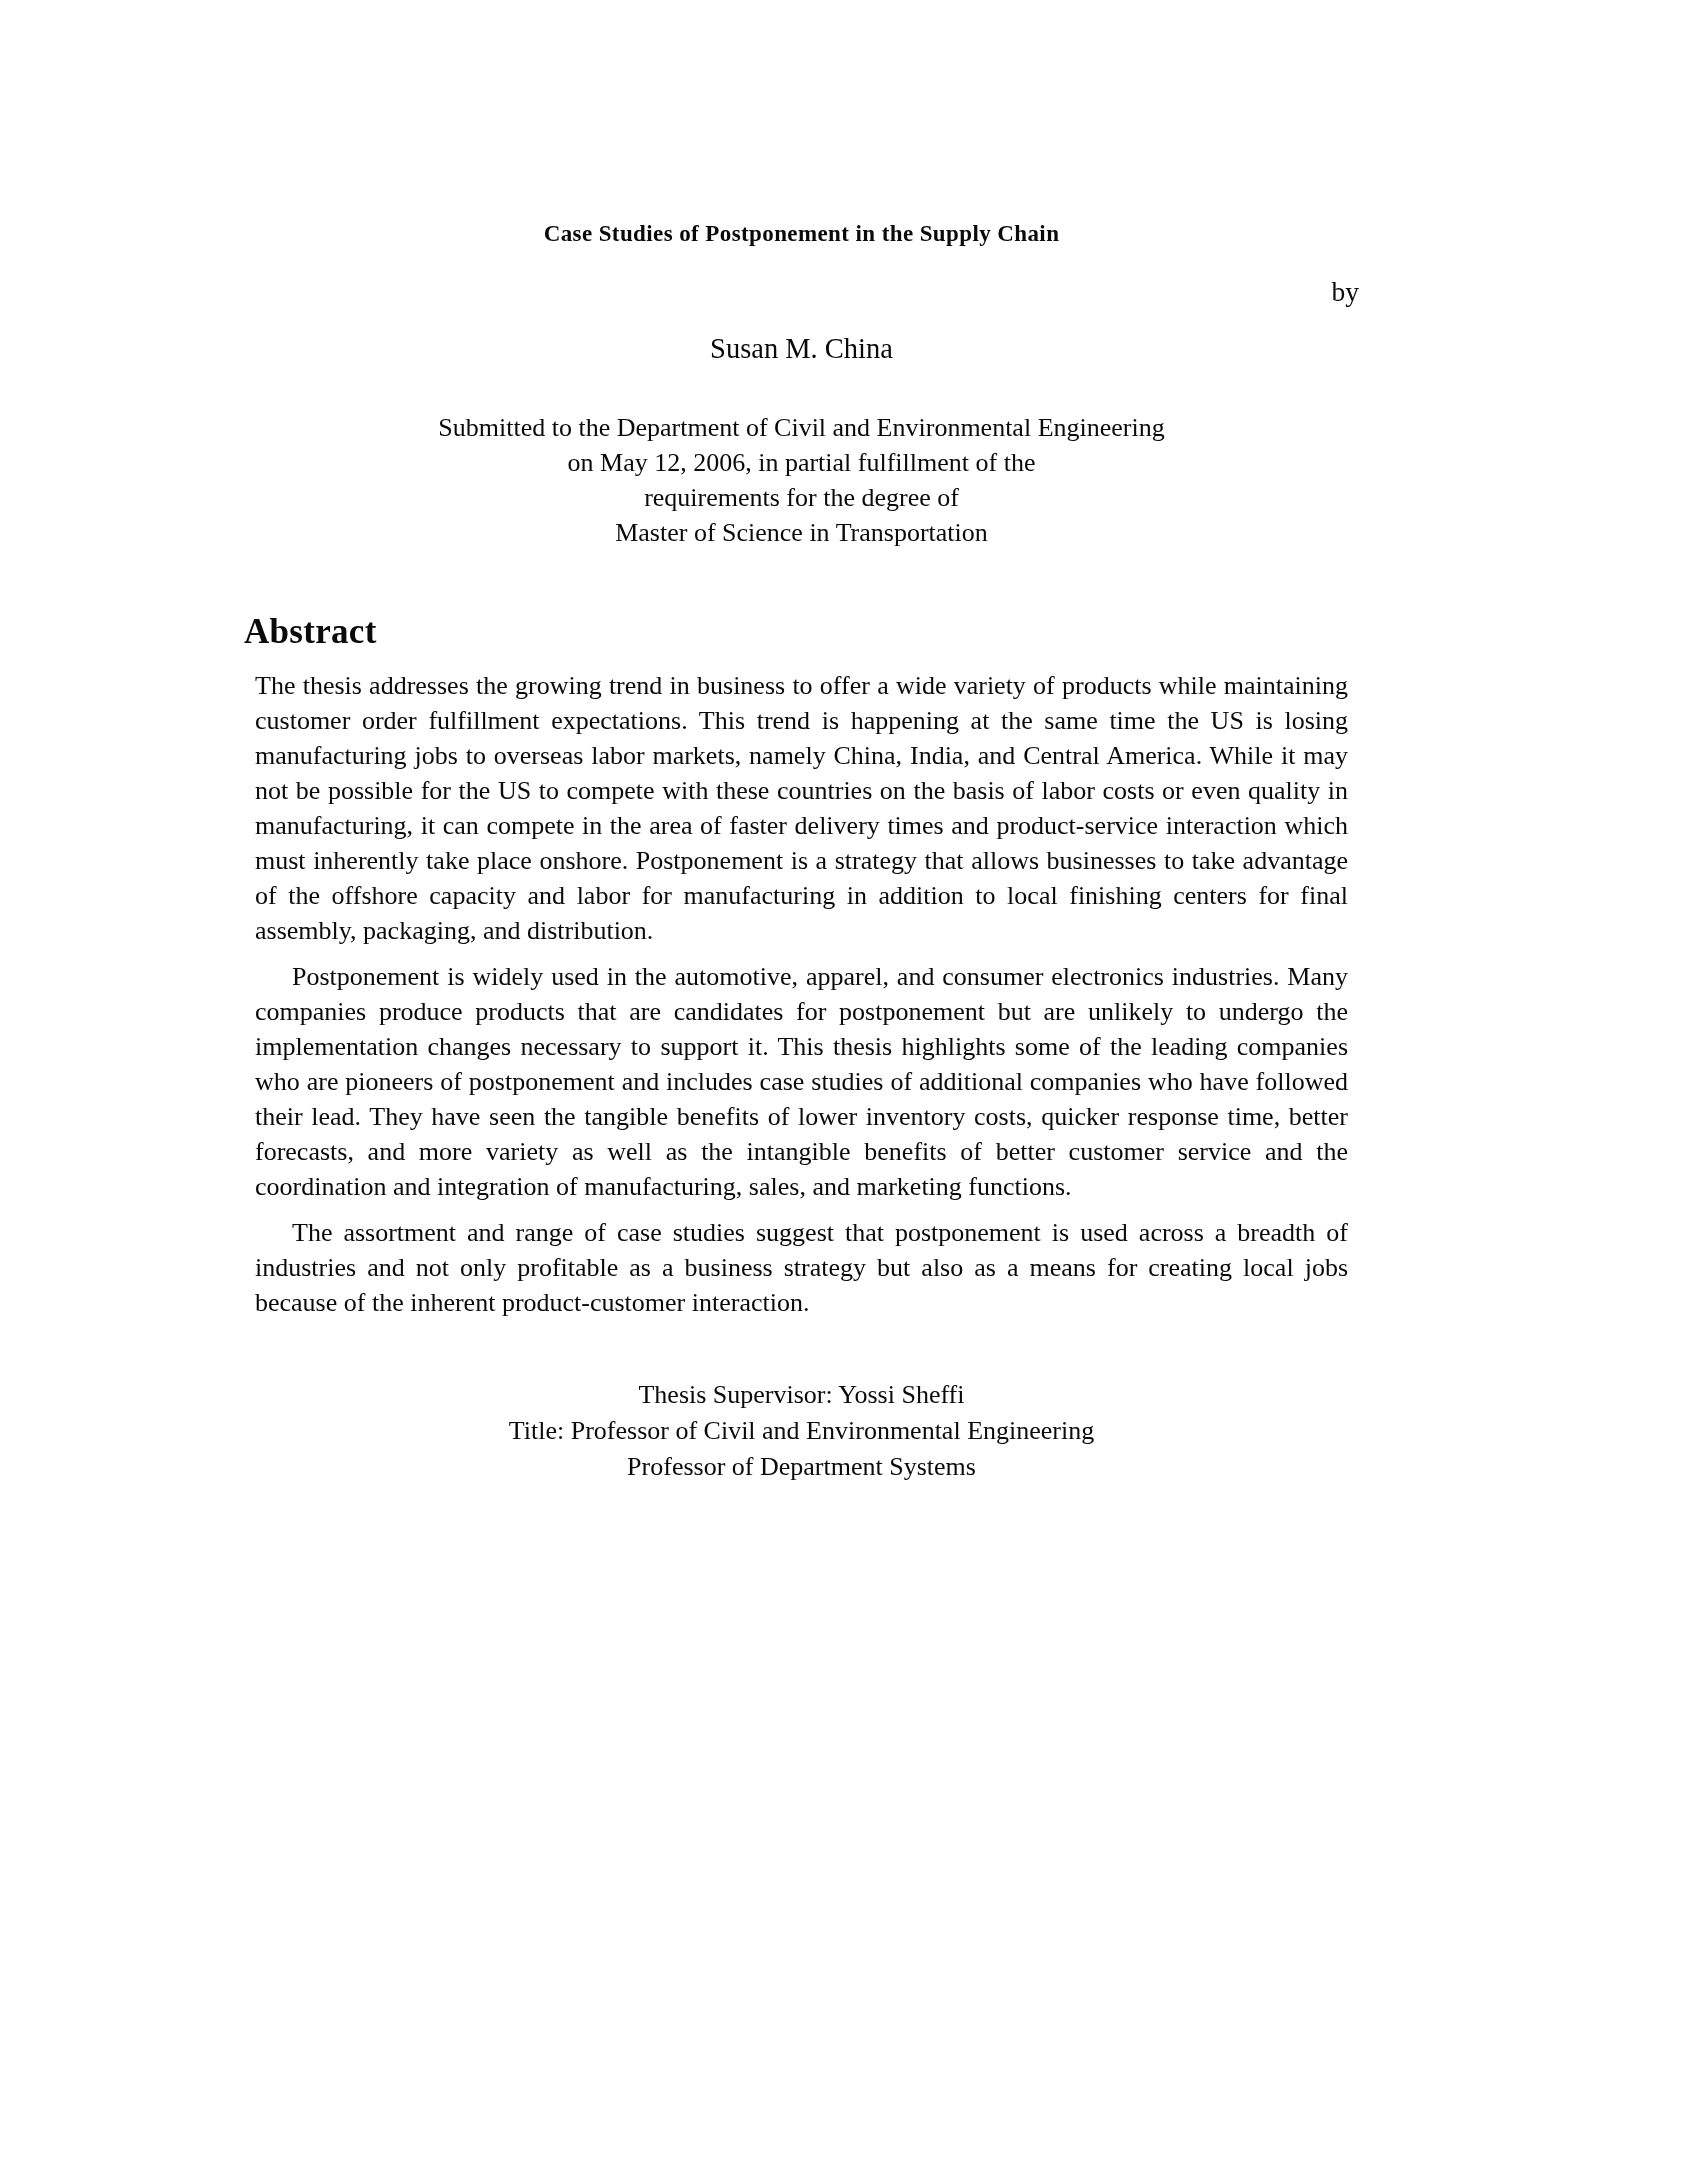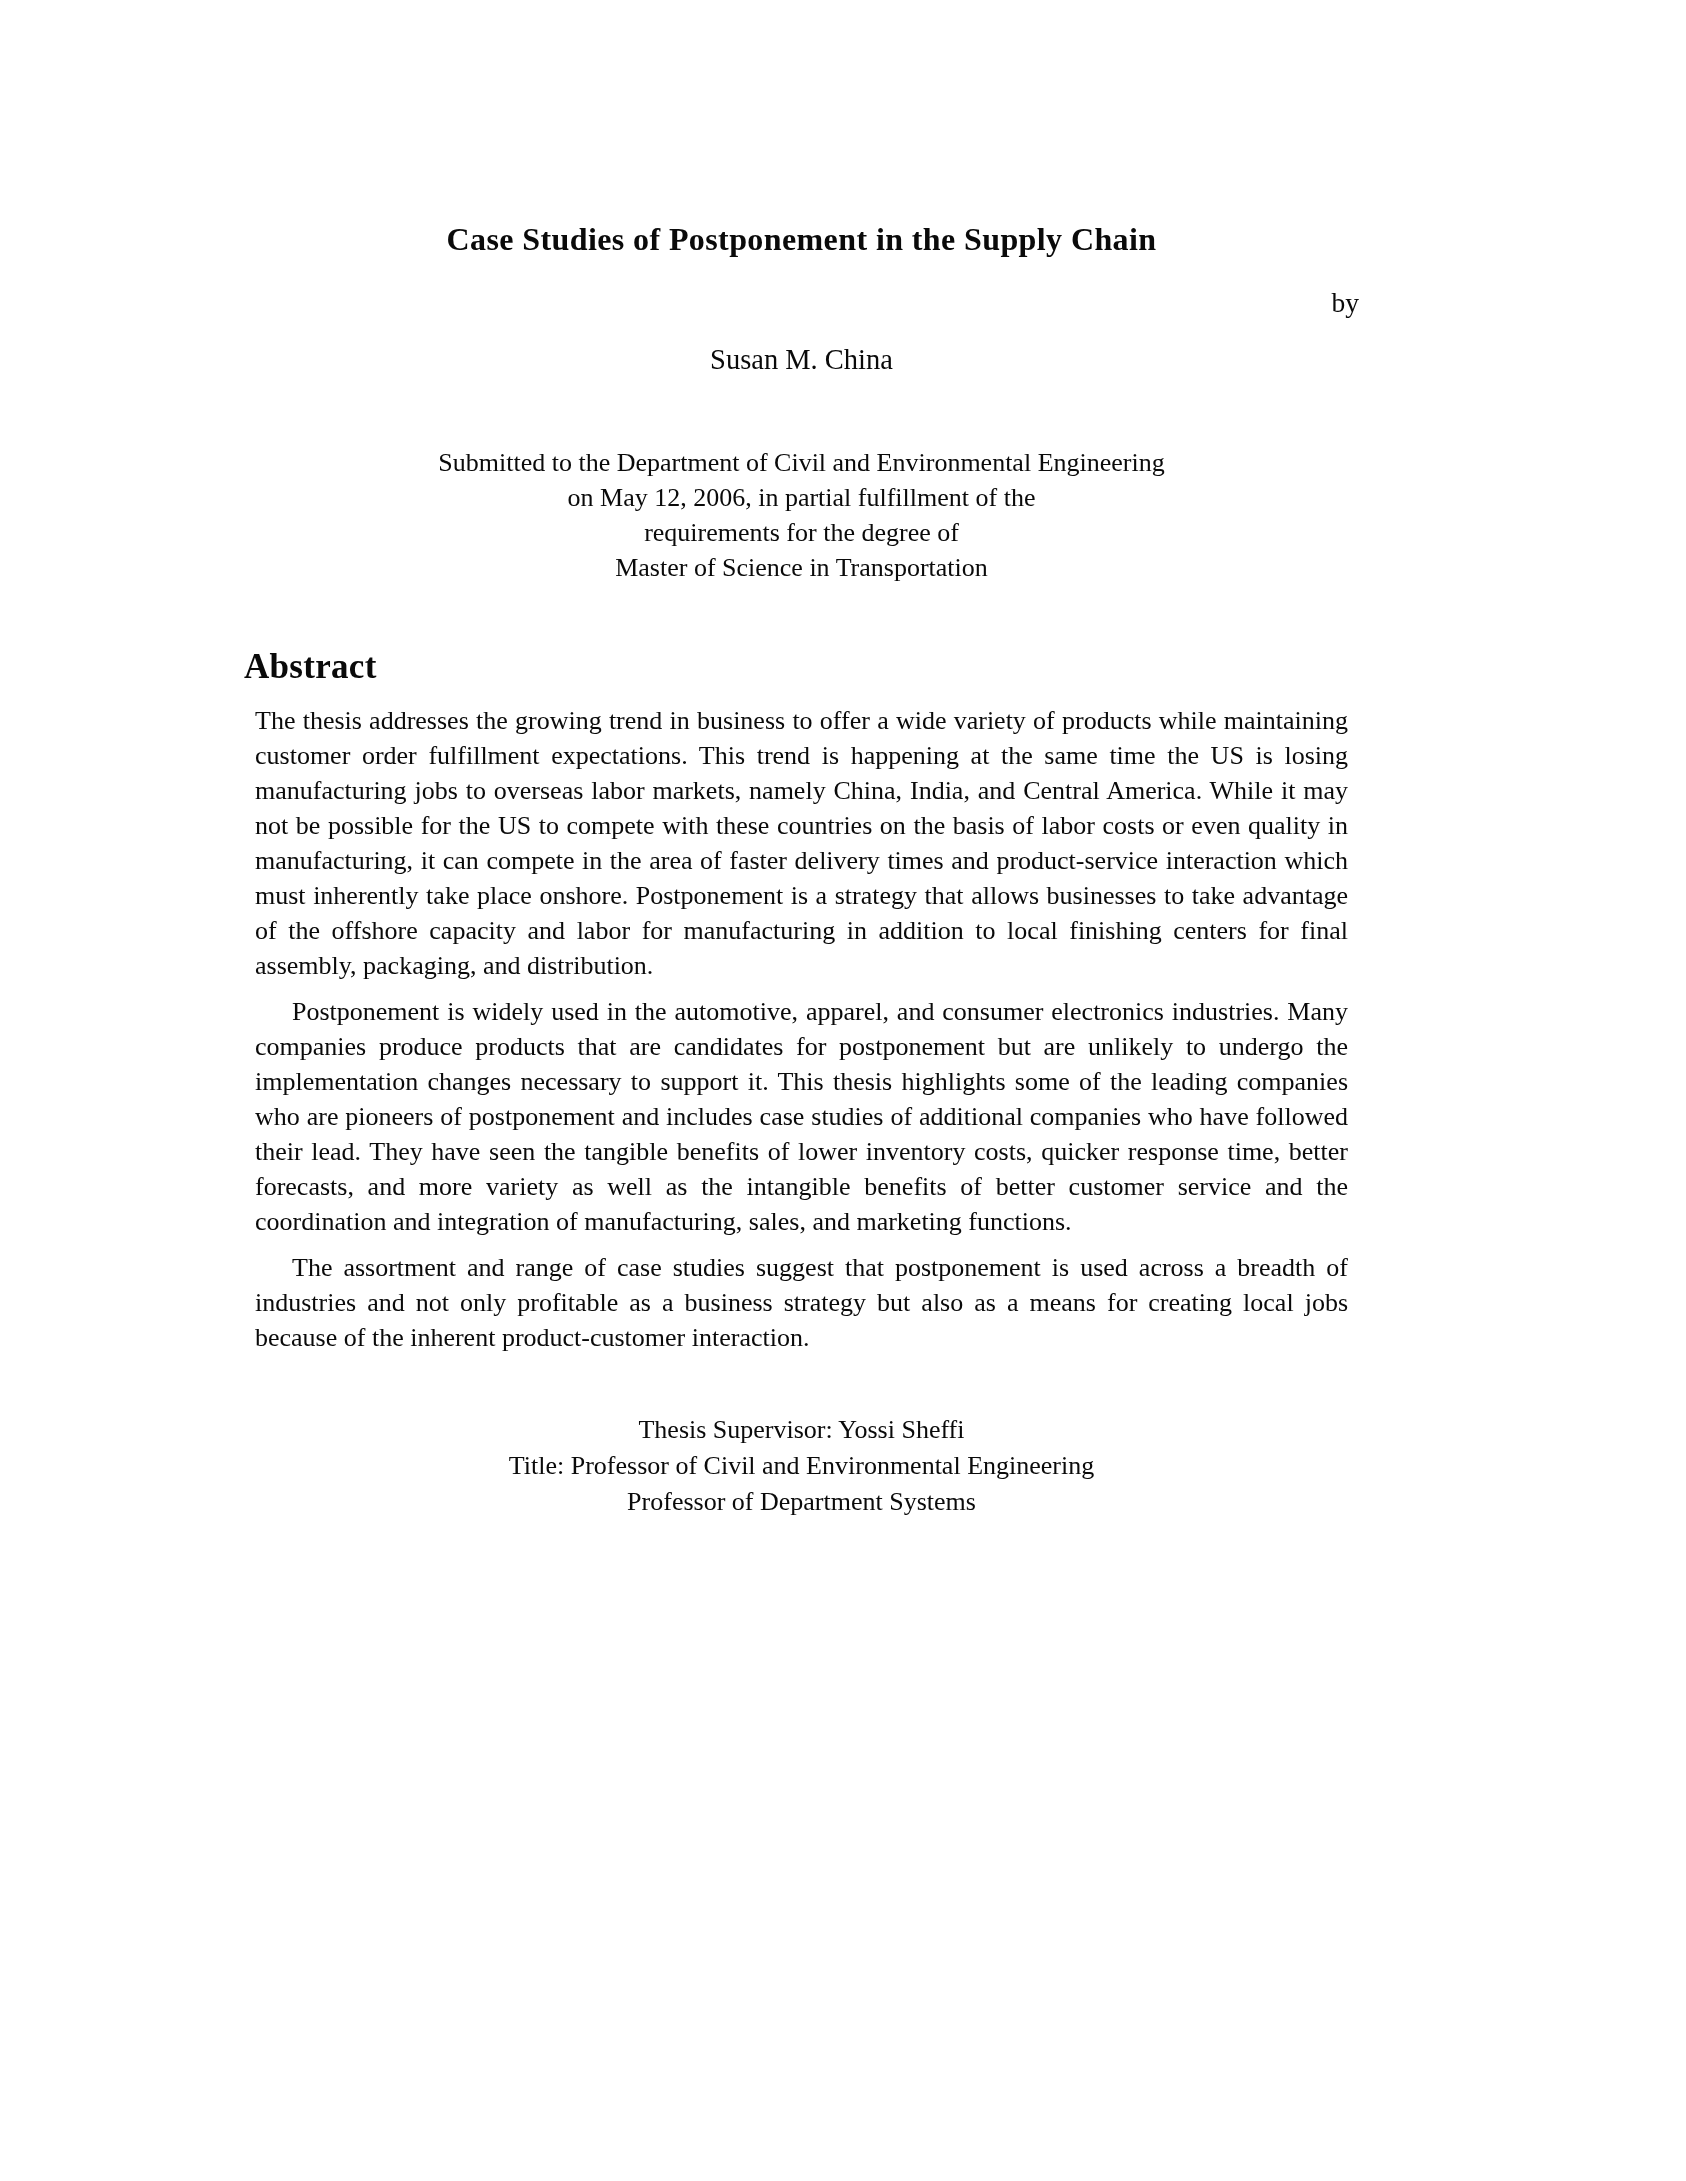"Case Studies of Postponement in" .doc-title { font-size: 32px -> 23px }
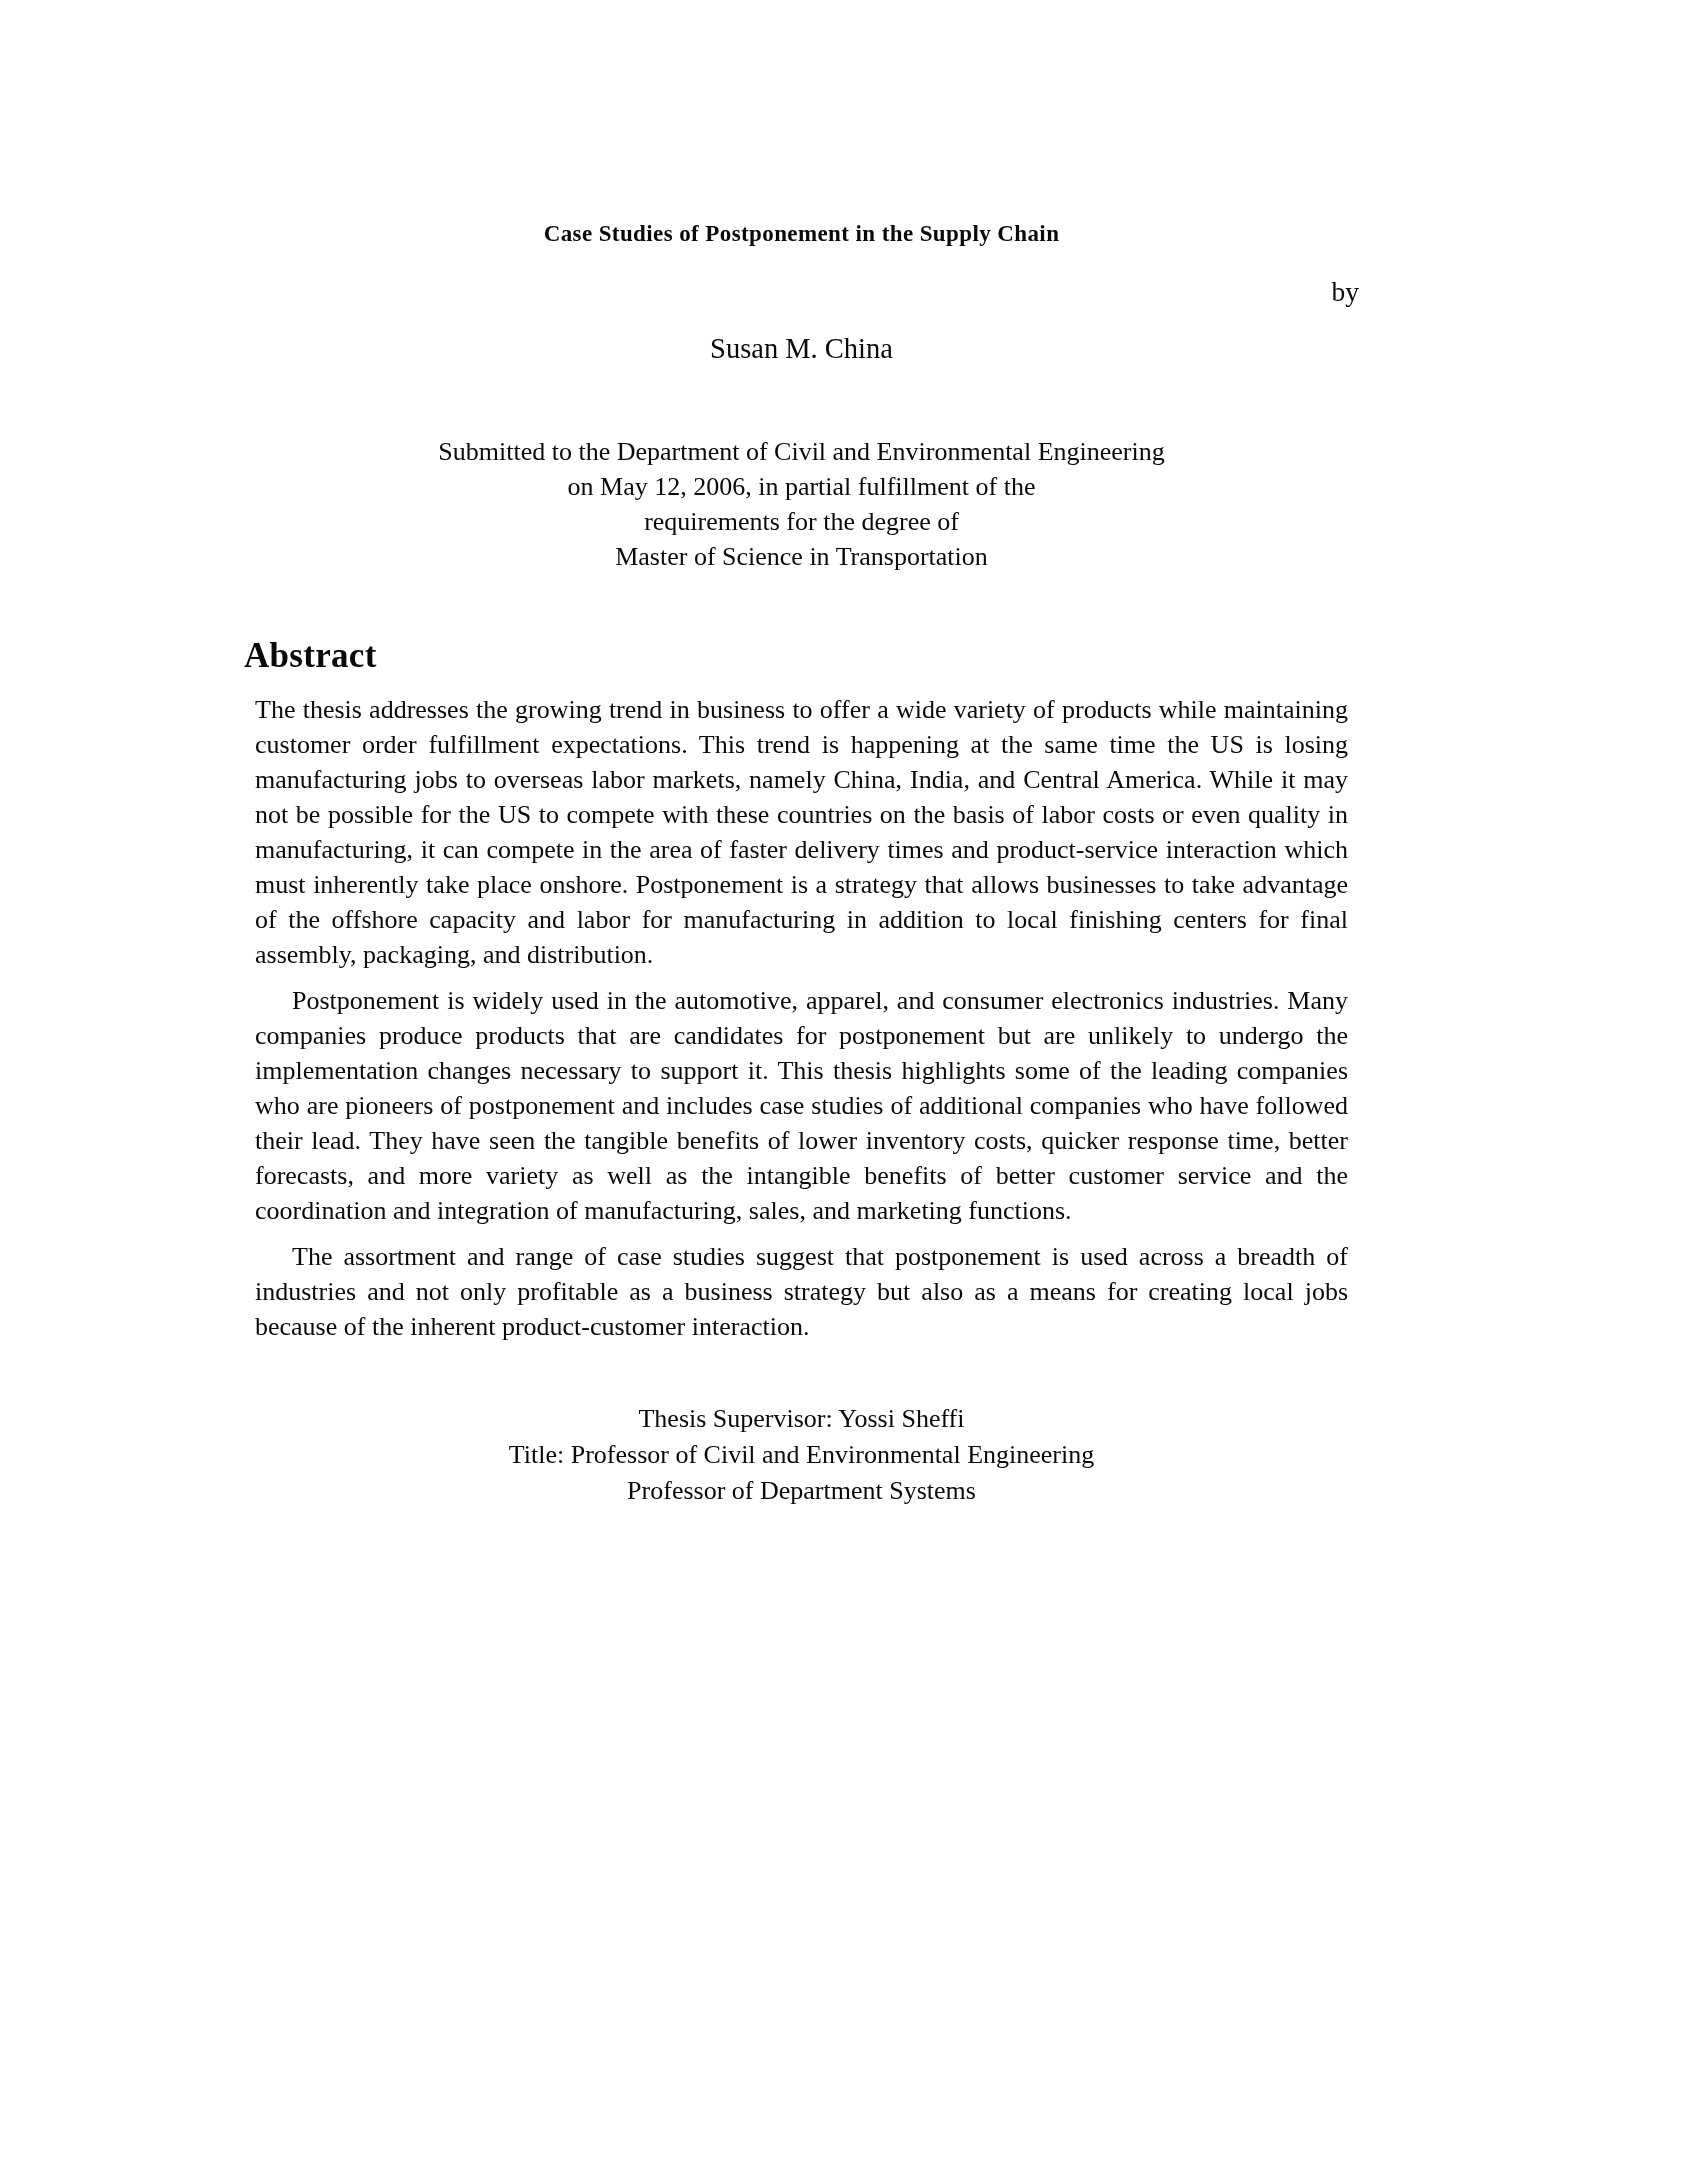"Submitted to the Department of" .submission { margin-top: 68px -> 44px }
